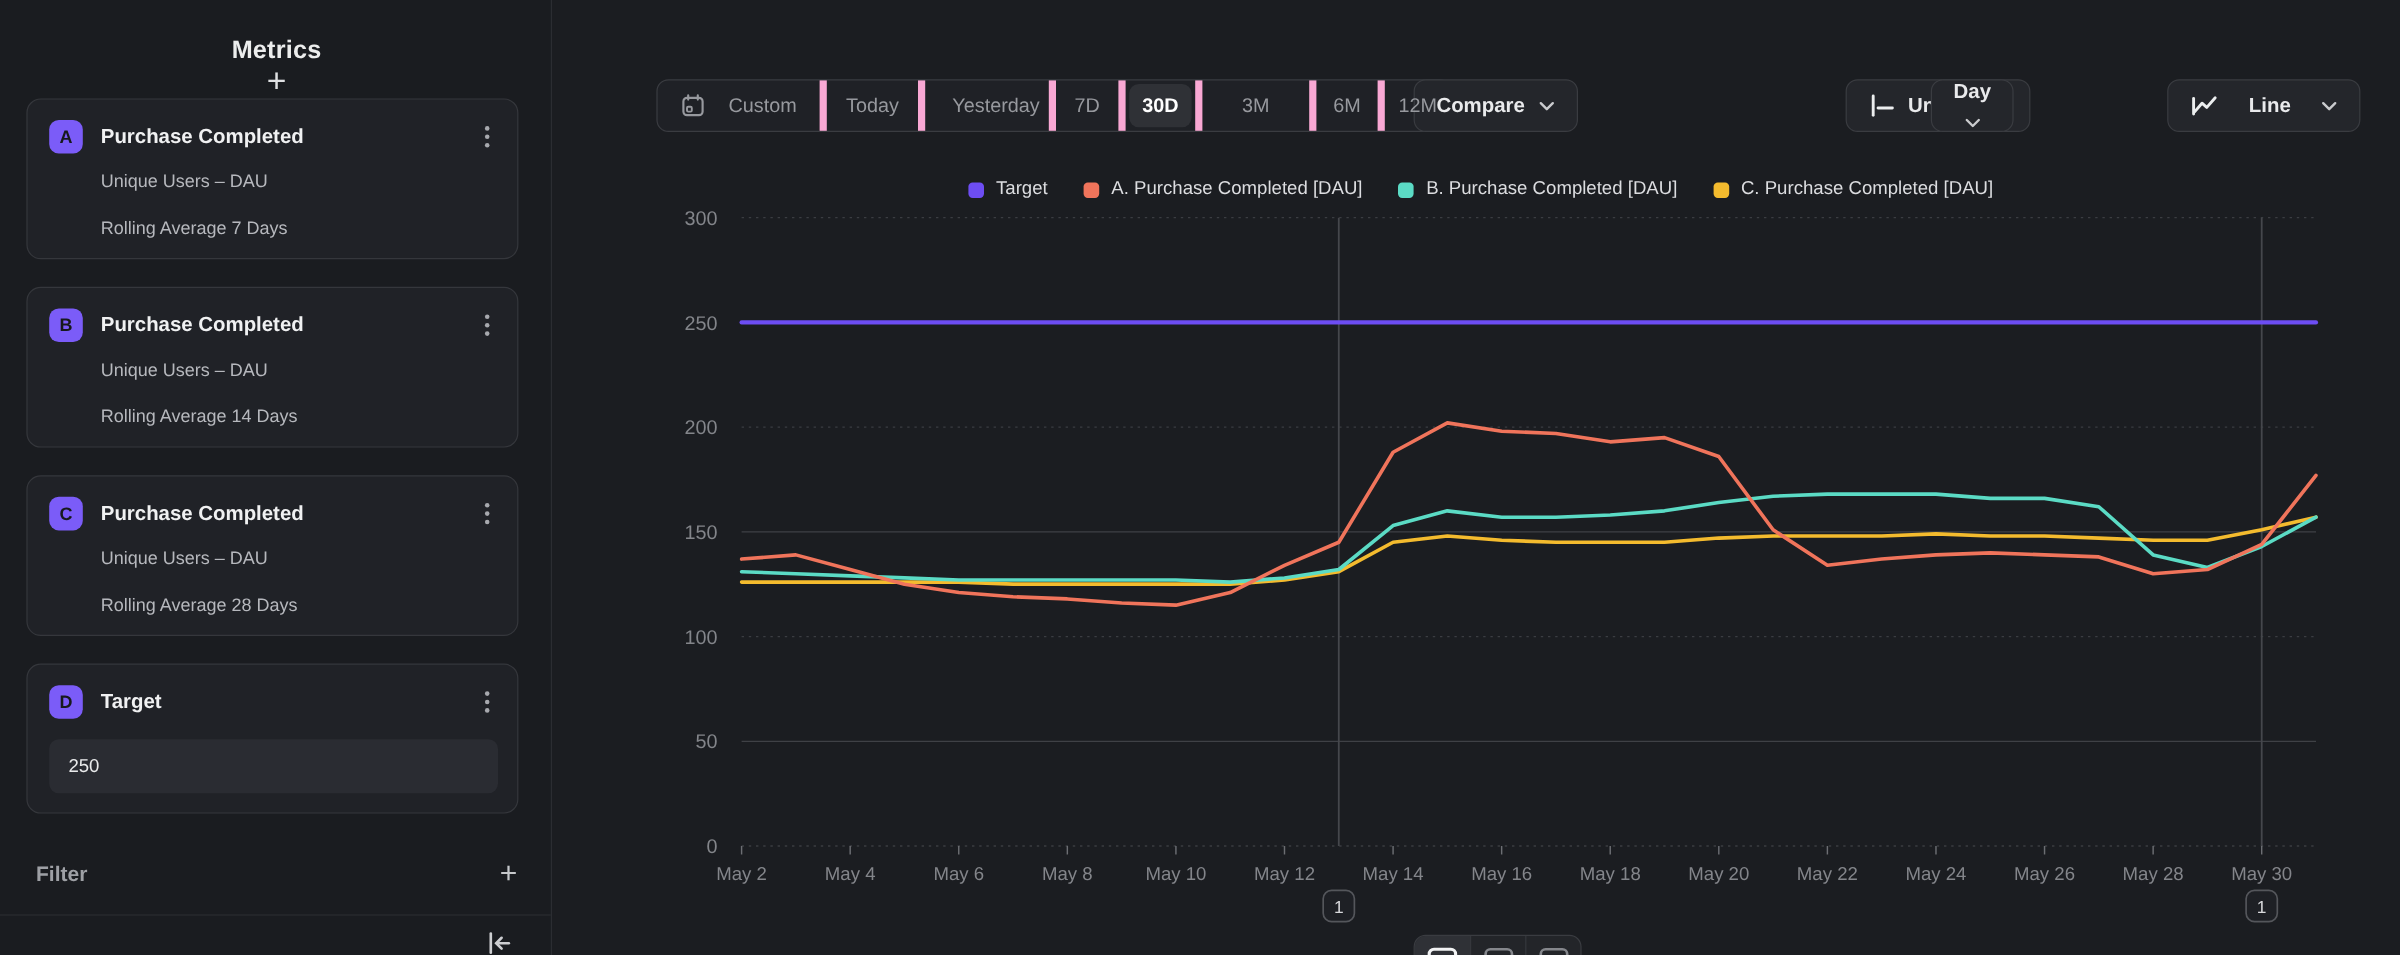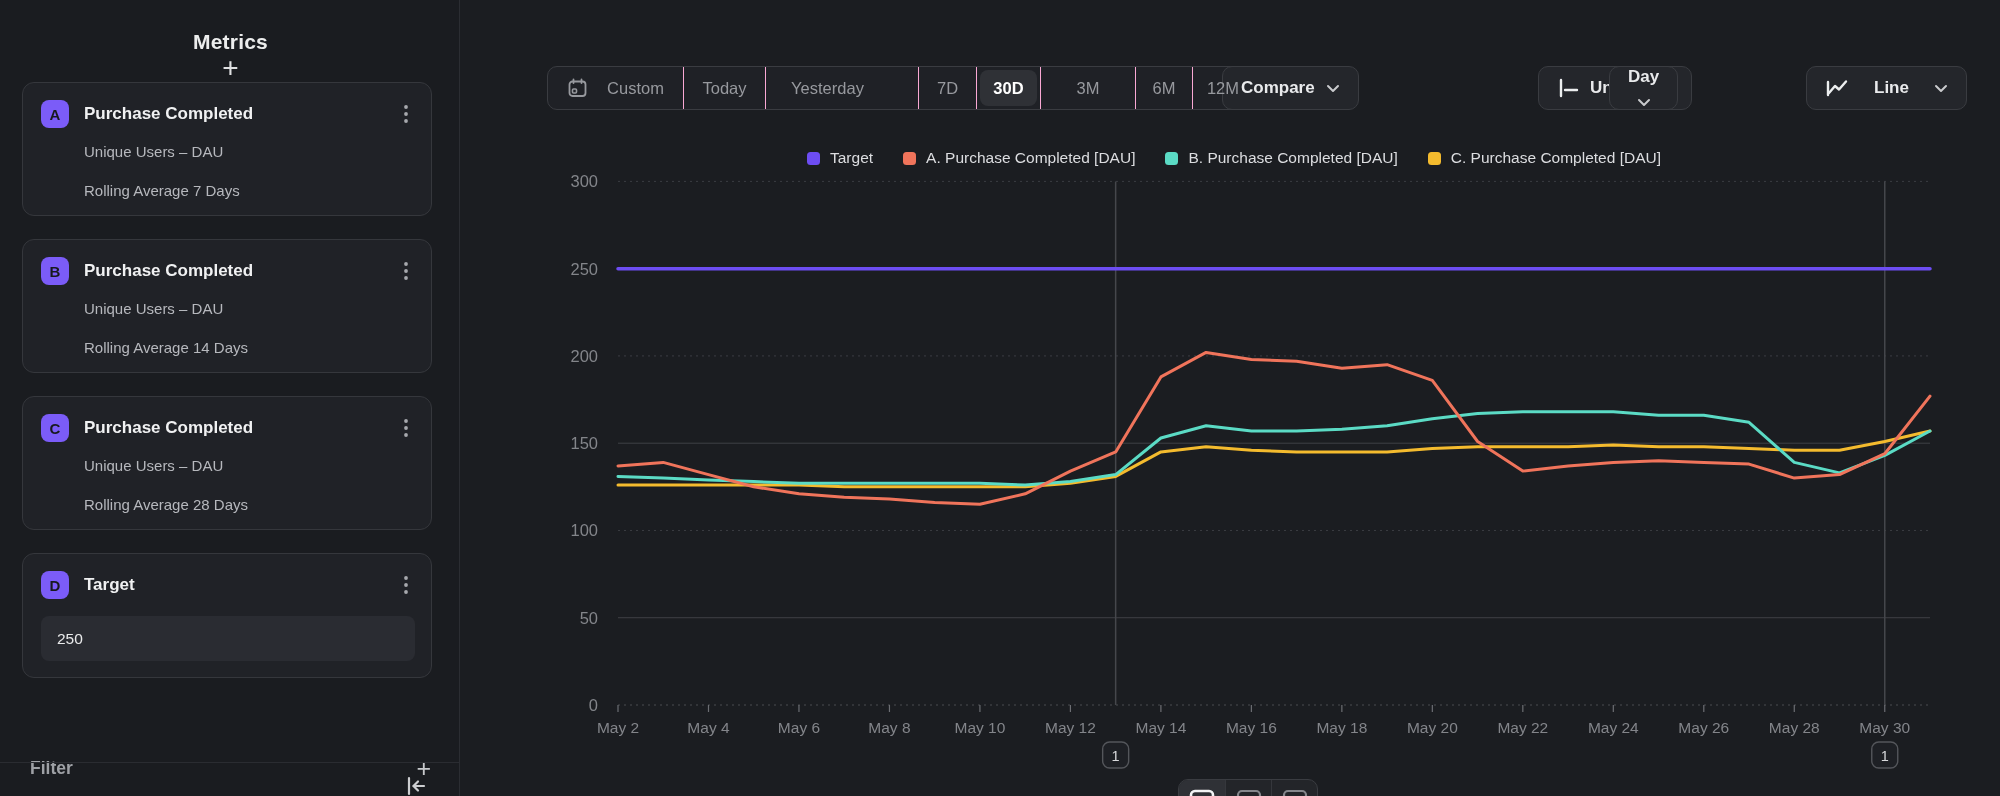"Today" .range-seg + .range-seg { border-left: 1px solid #f9a8d4 -> 6px solid #f9a8d4 }
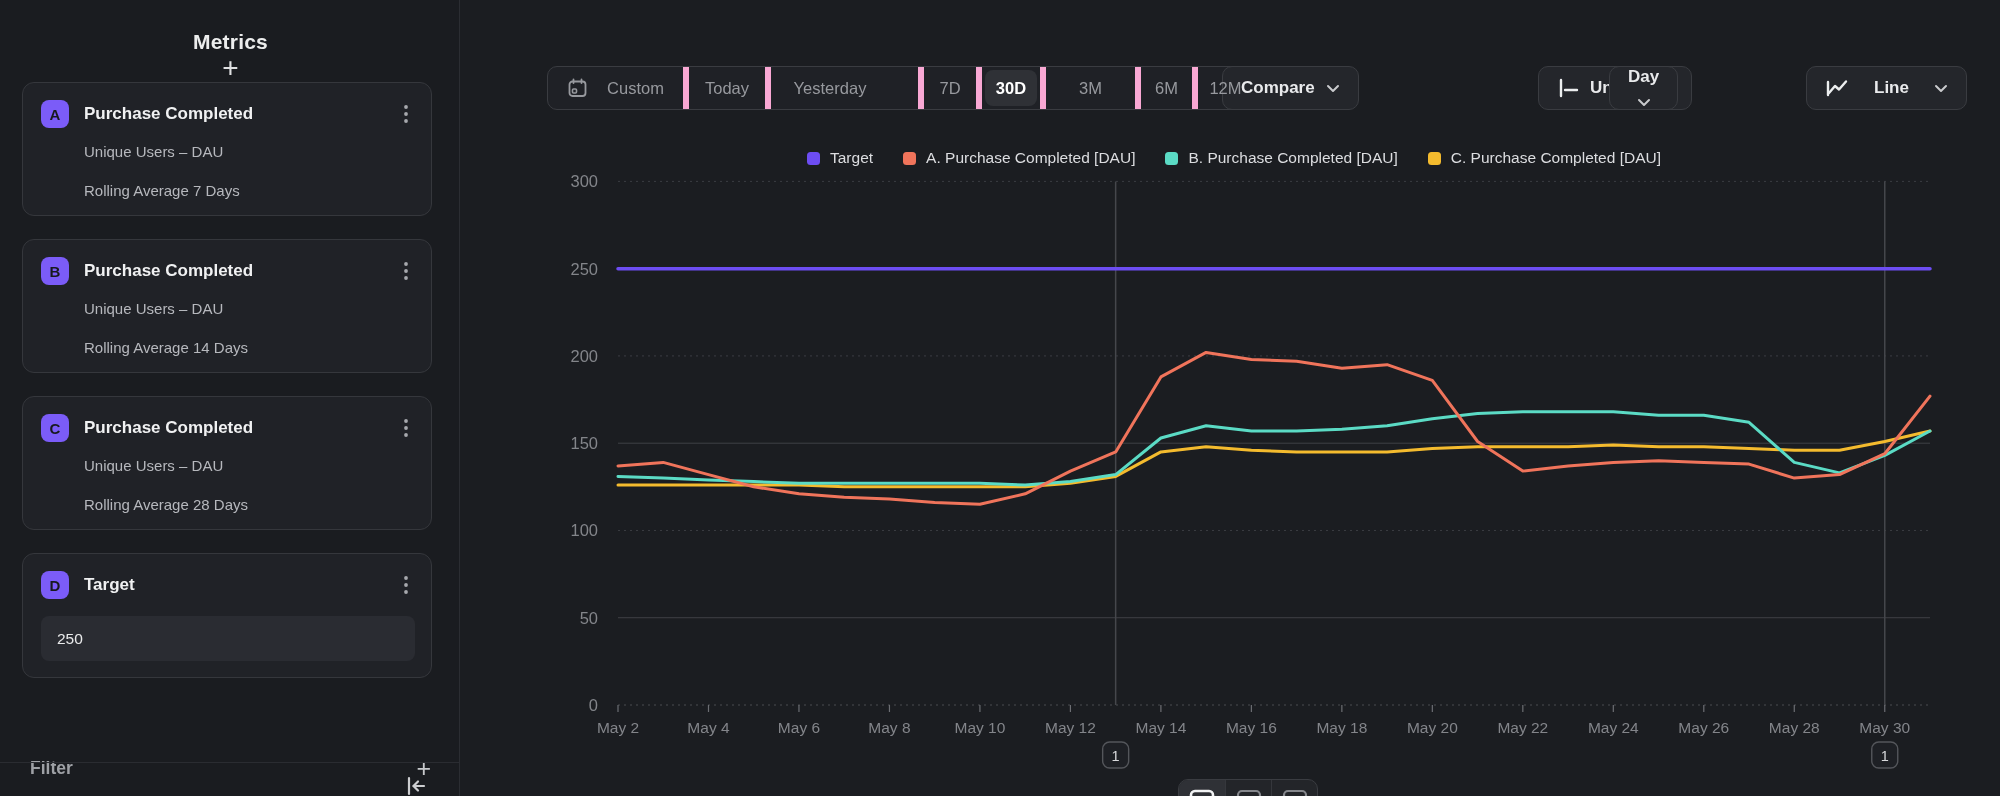"7D" div.range-seg { margin-left: 44px -> none }
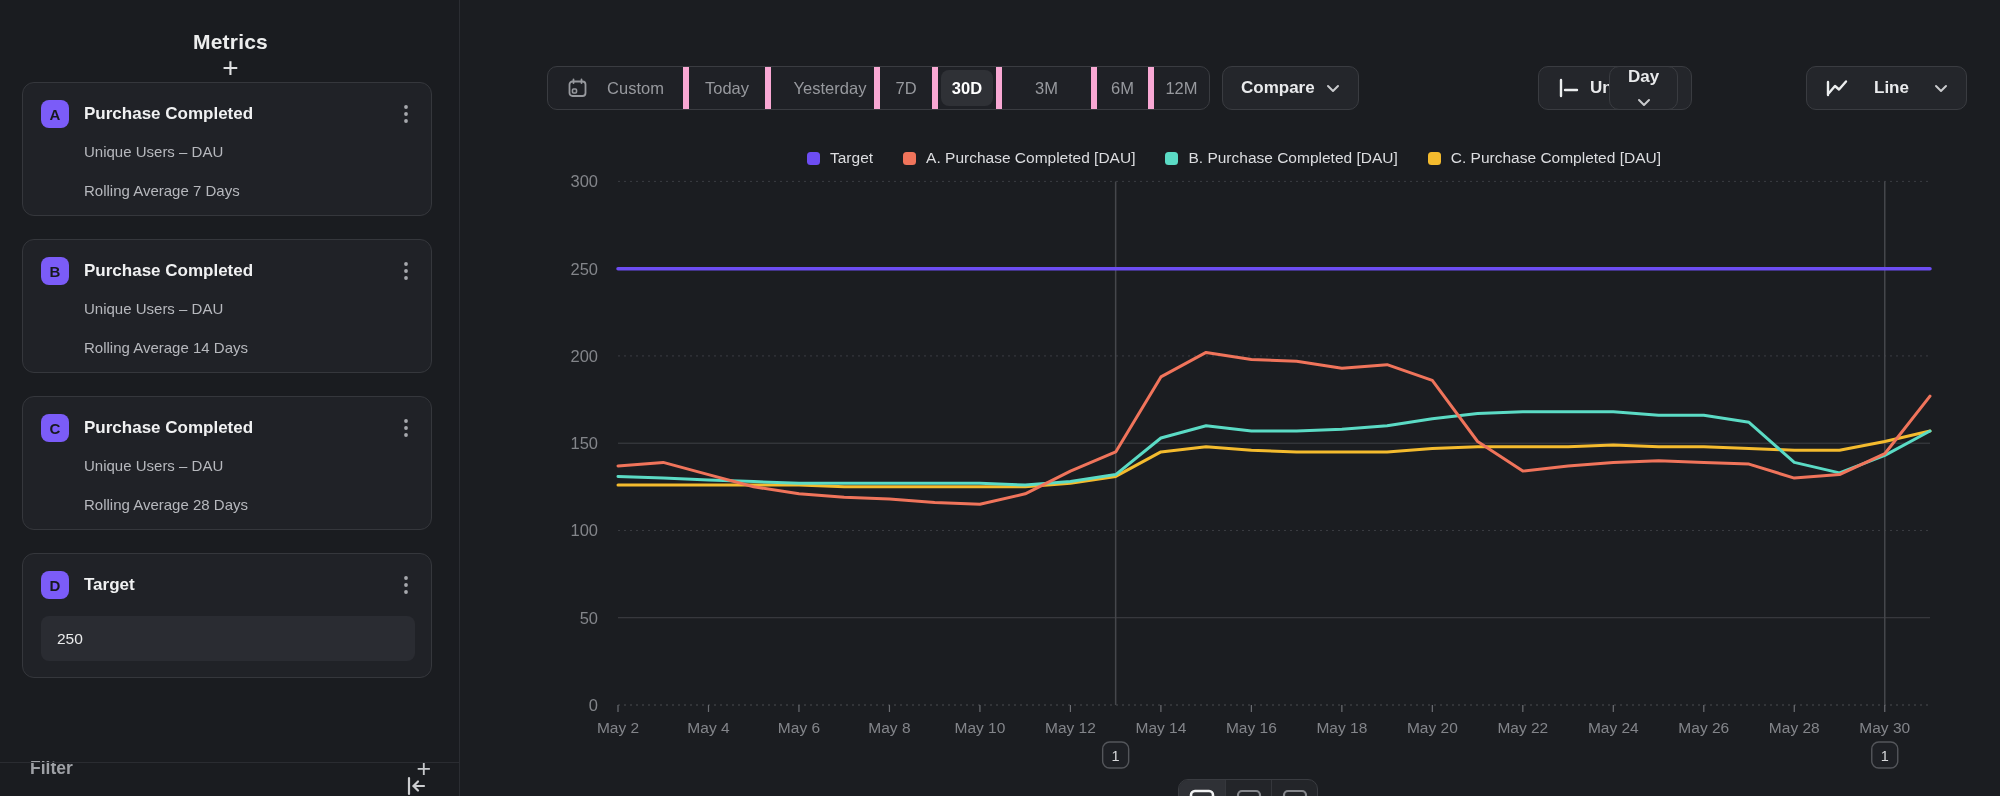"Compare" button.tool-btn { left: 1222px -> 1178px }
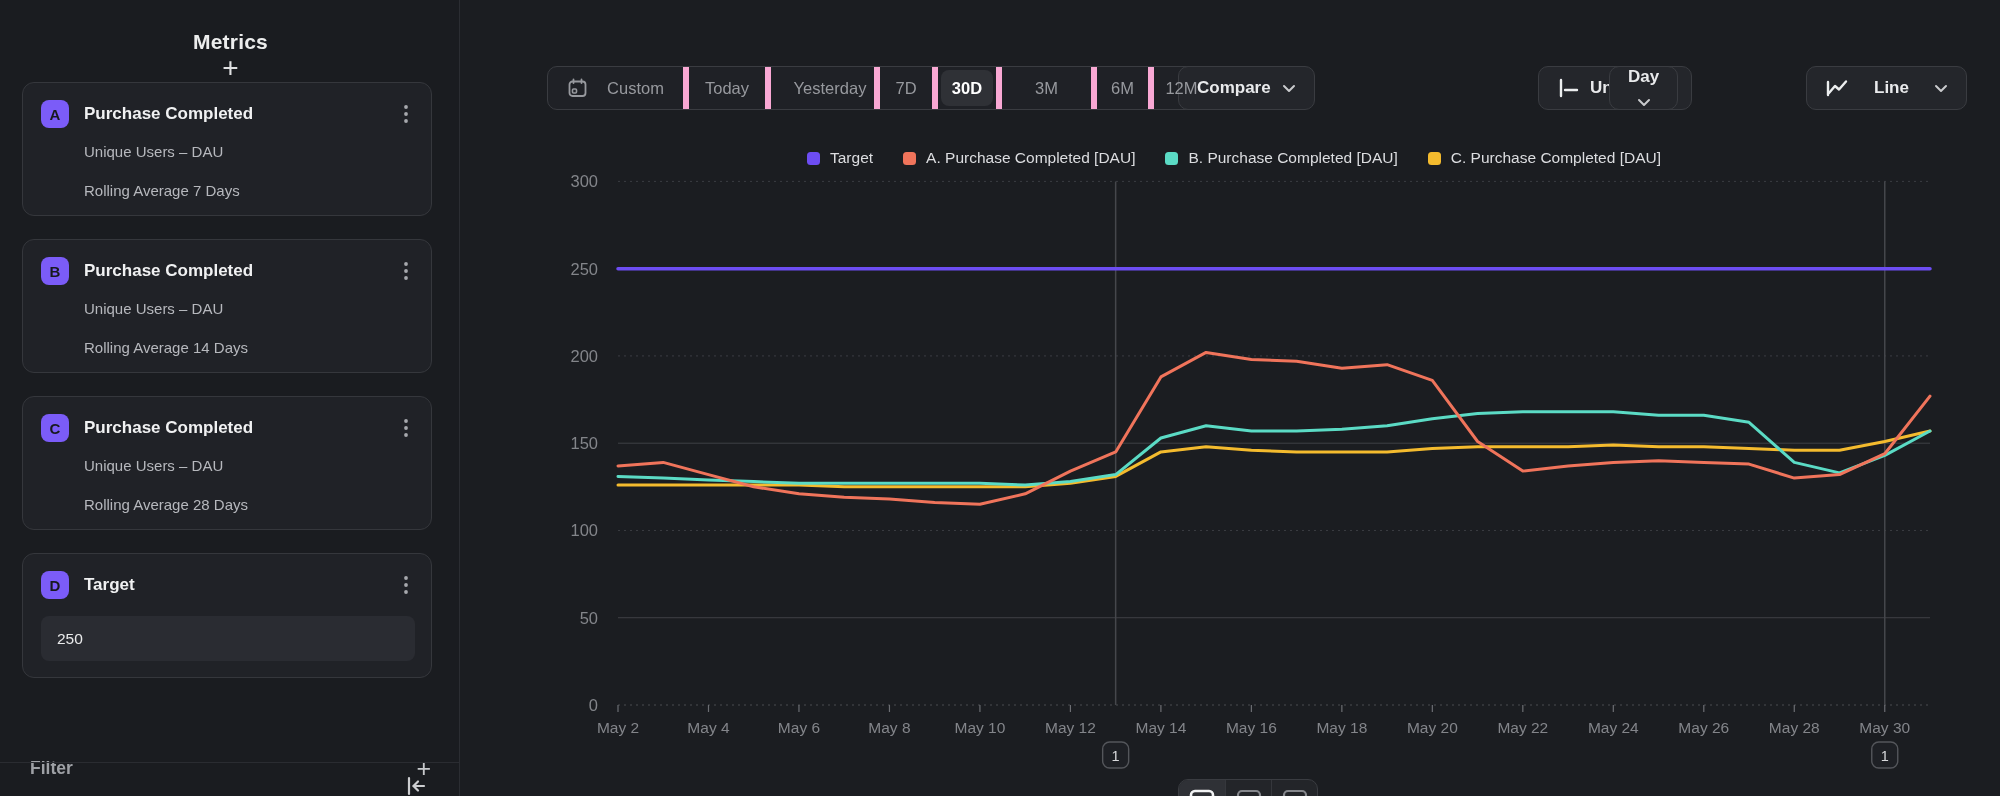"Filter" .filter-row { margin-top: 40px -> none }
